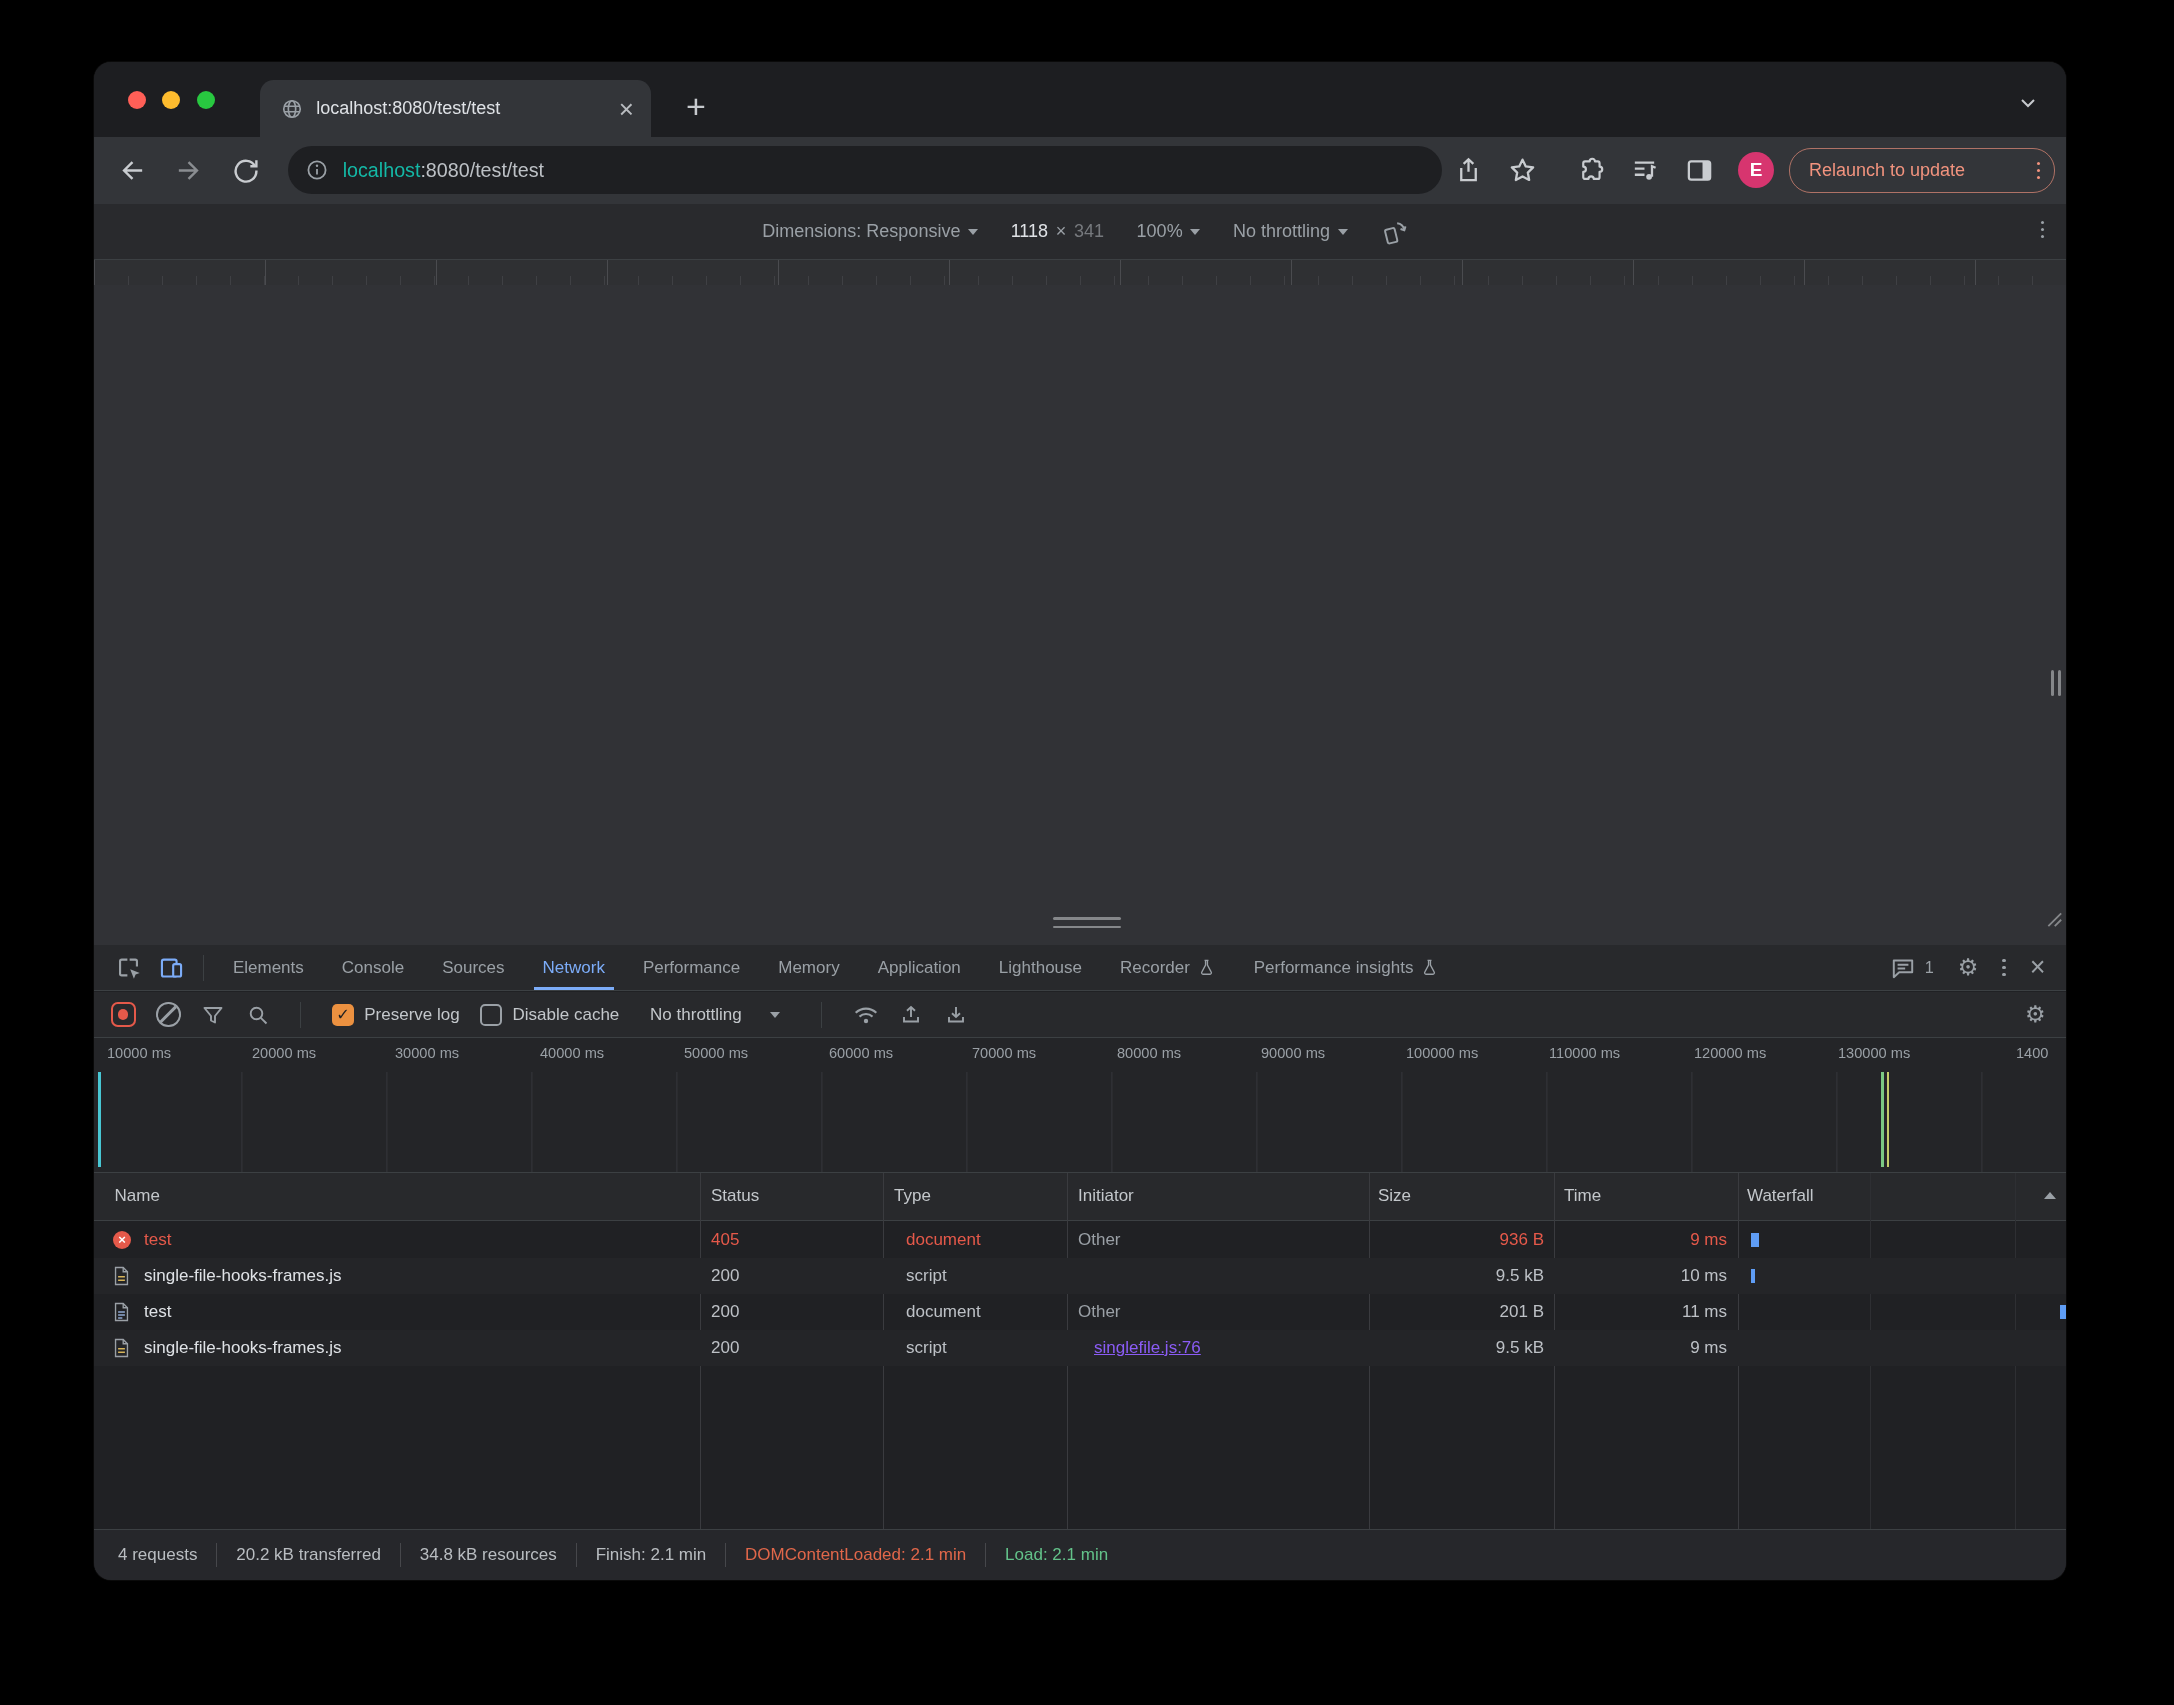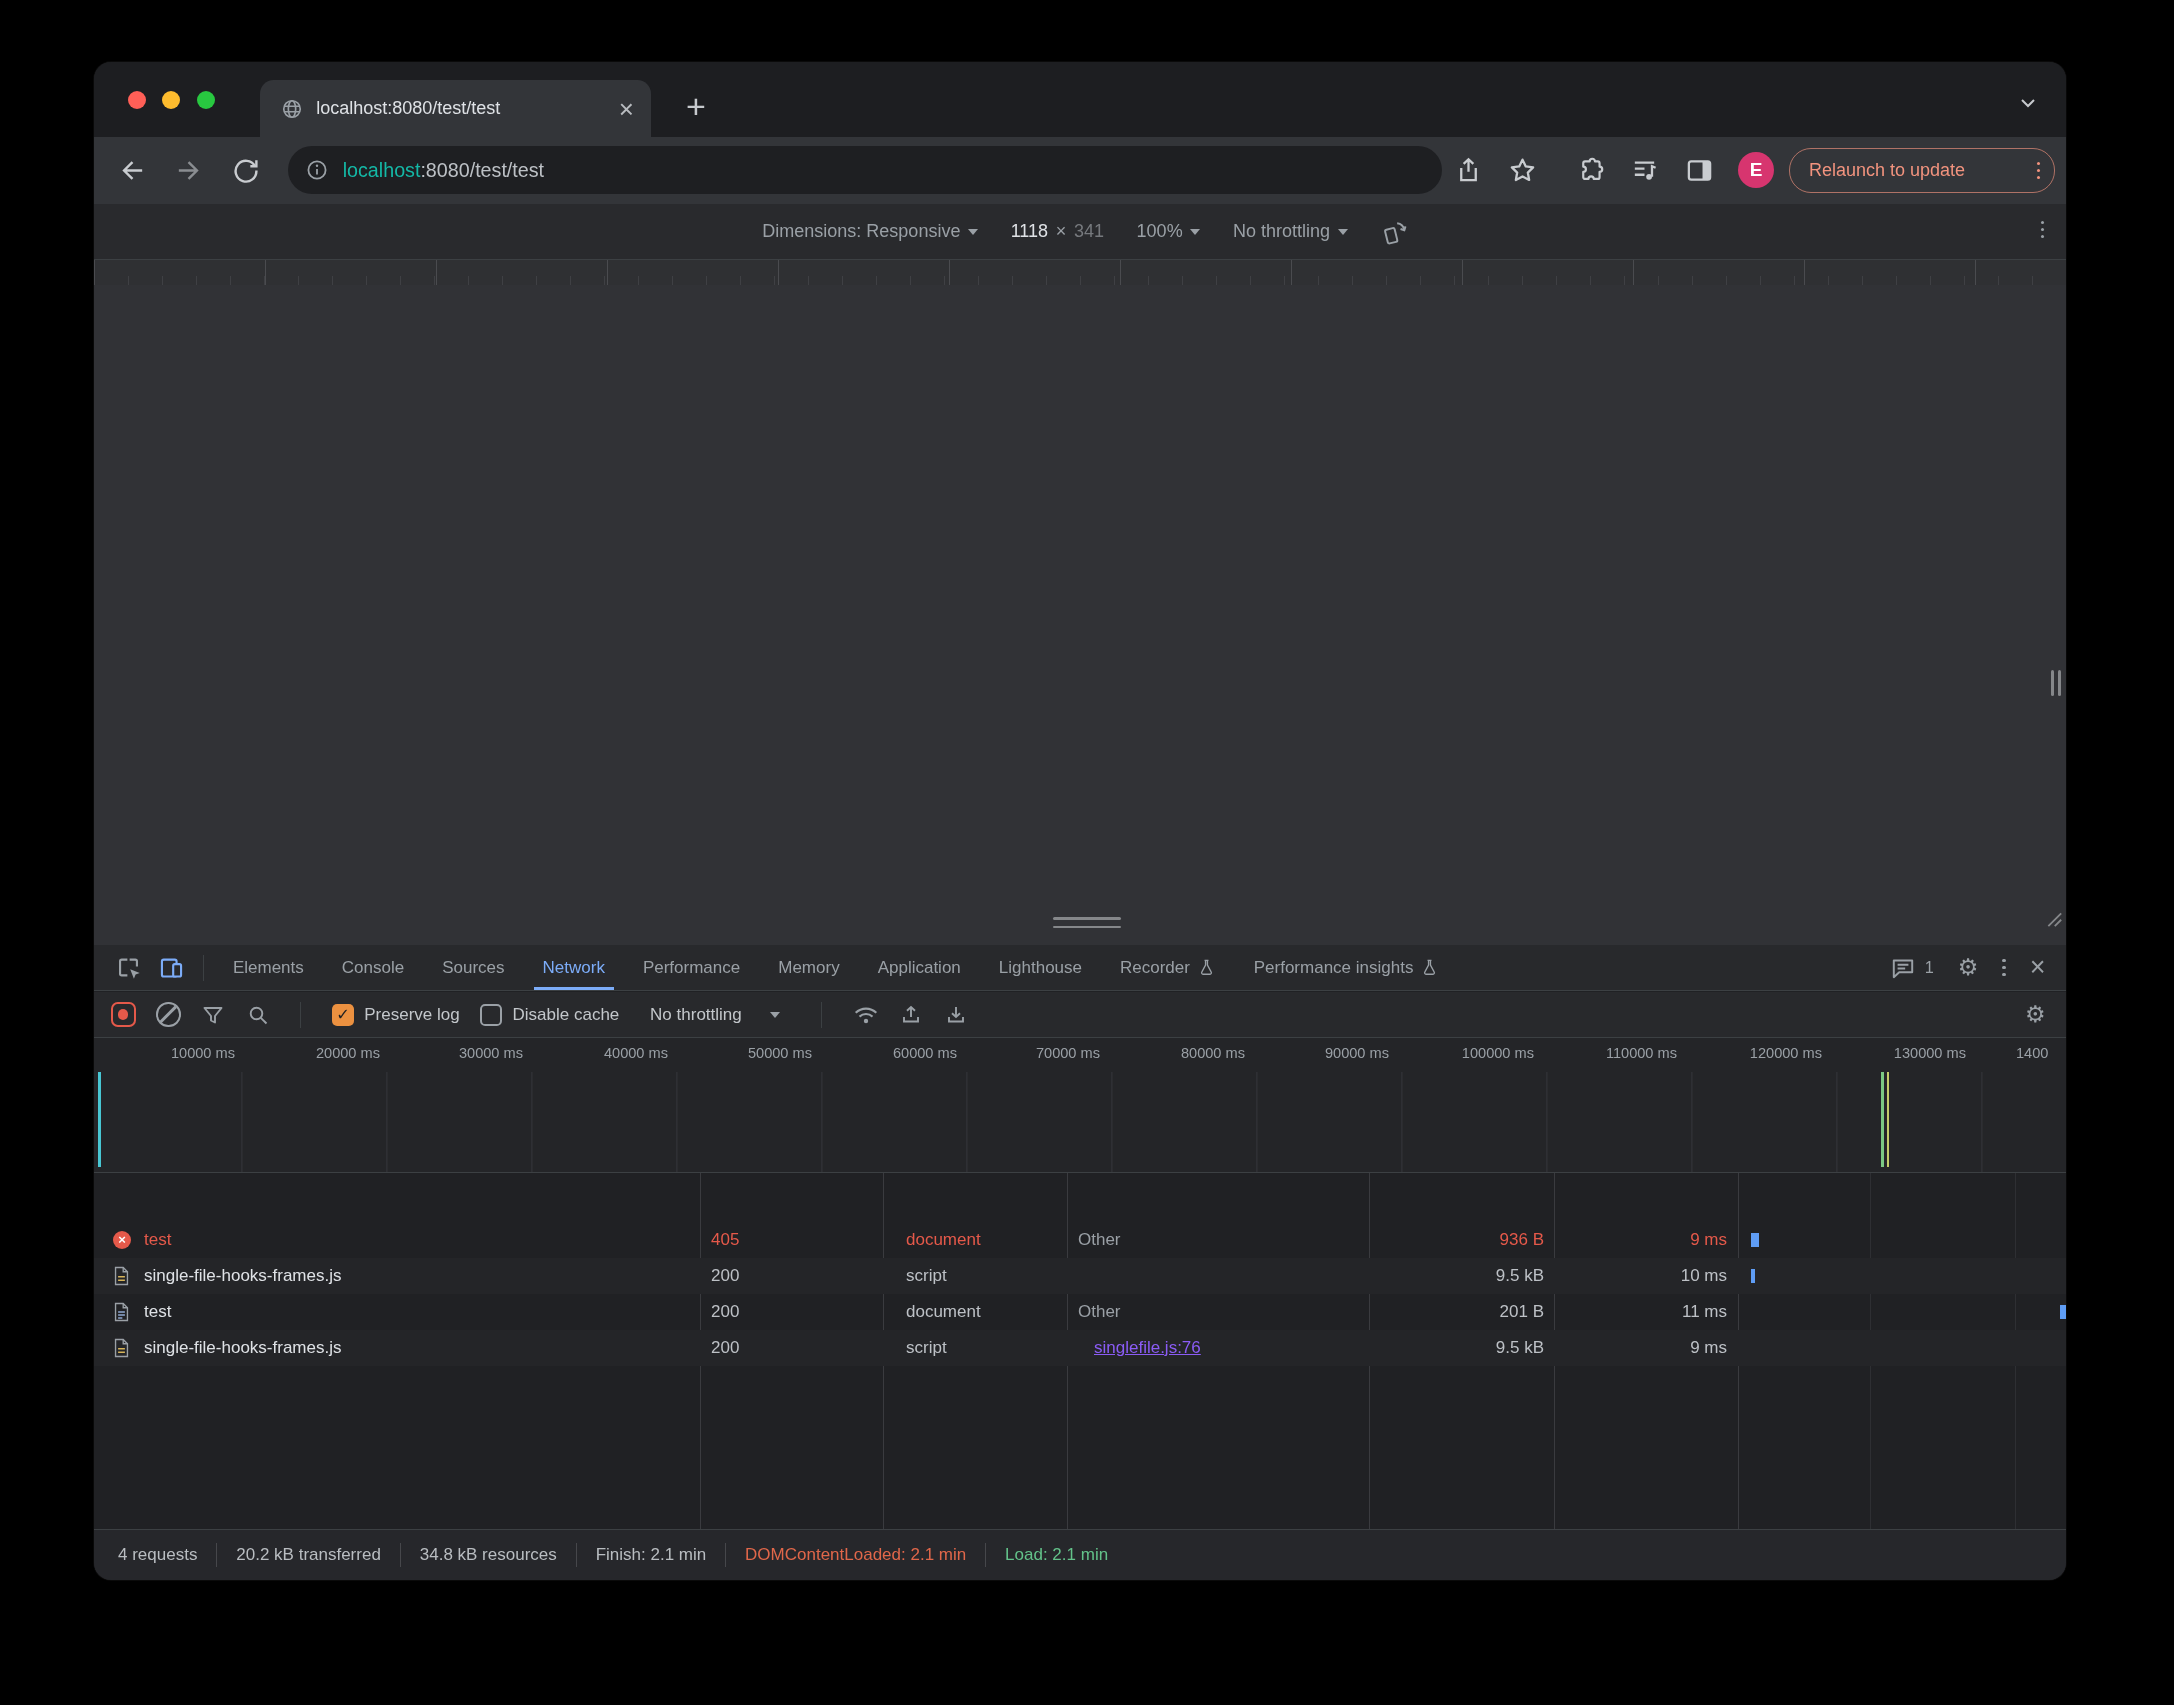"10000 ms" .tl-label { text-align: right -> left }
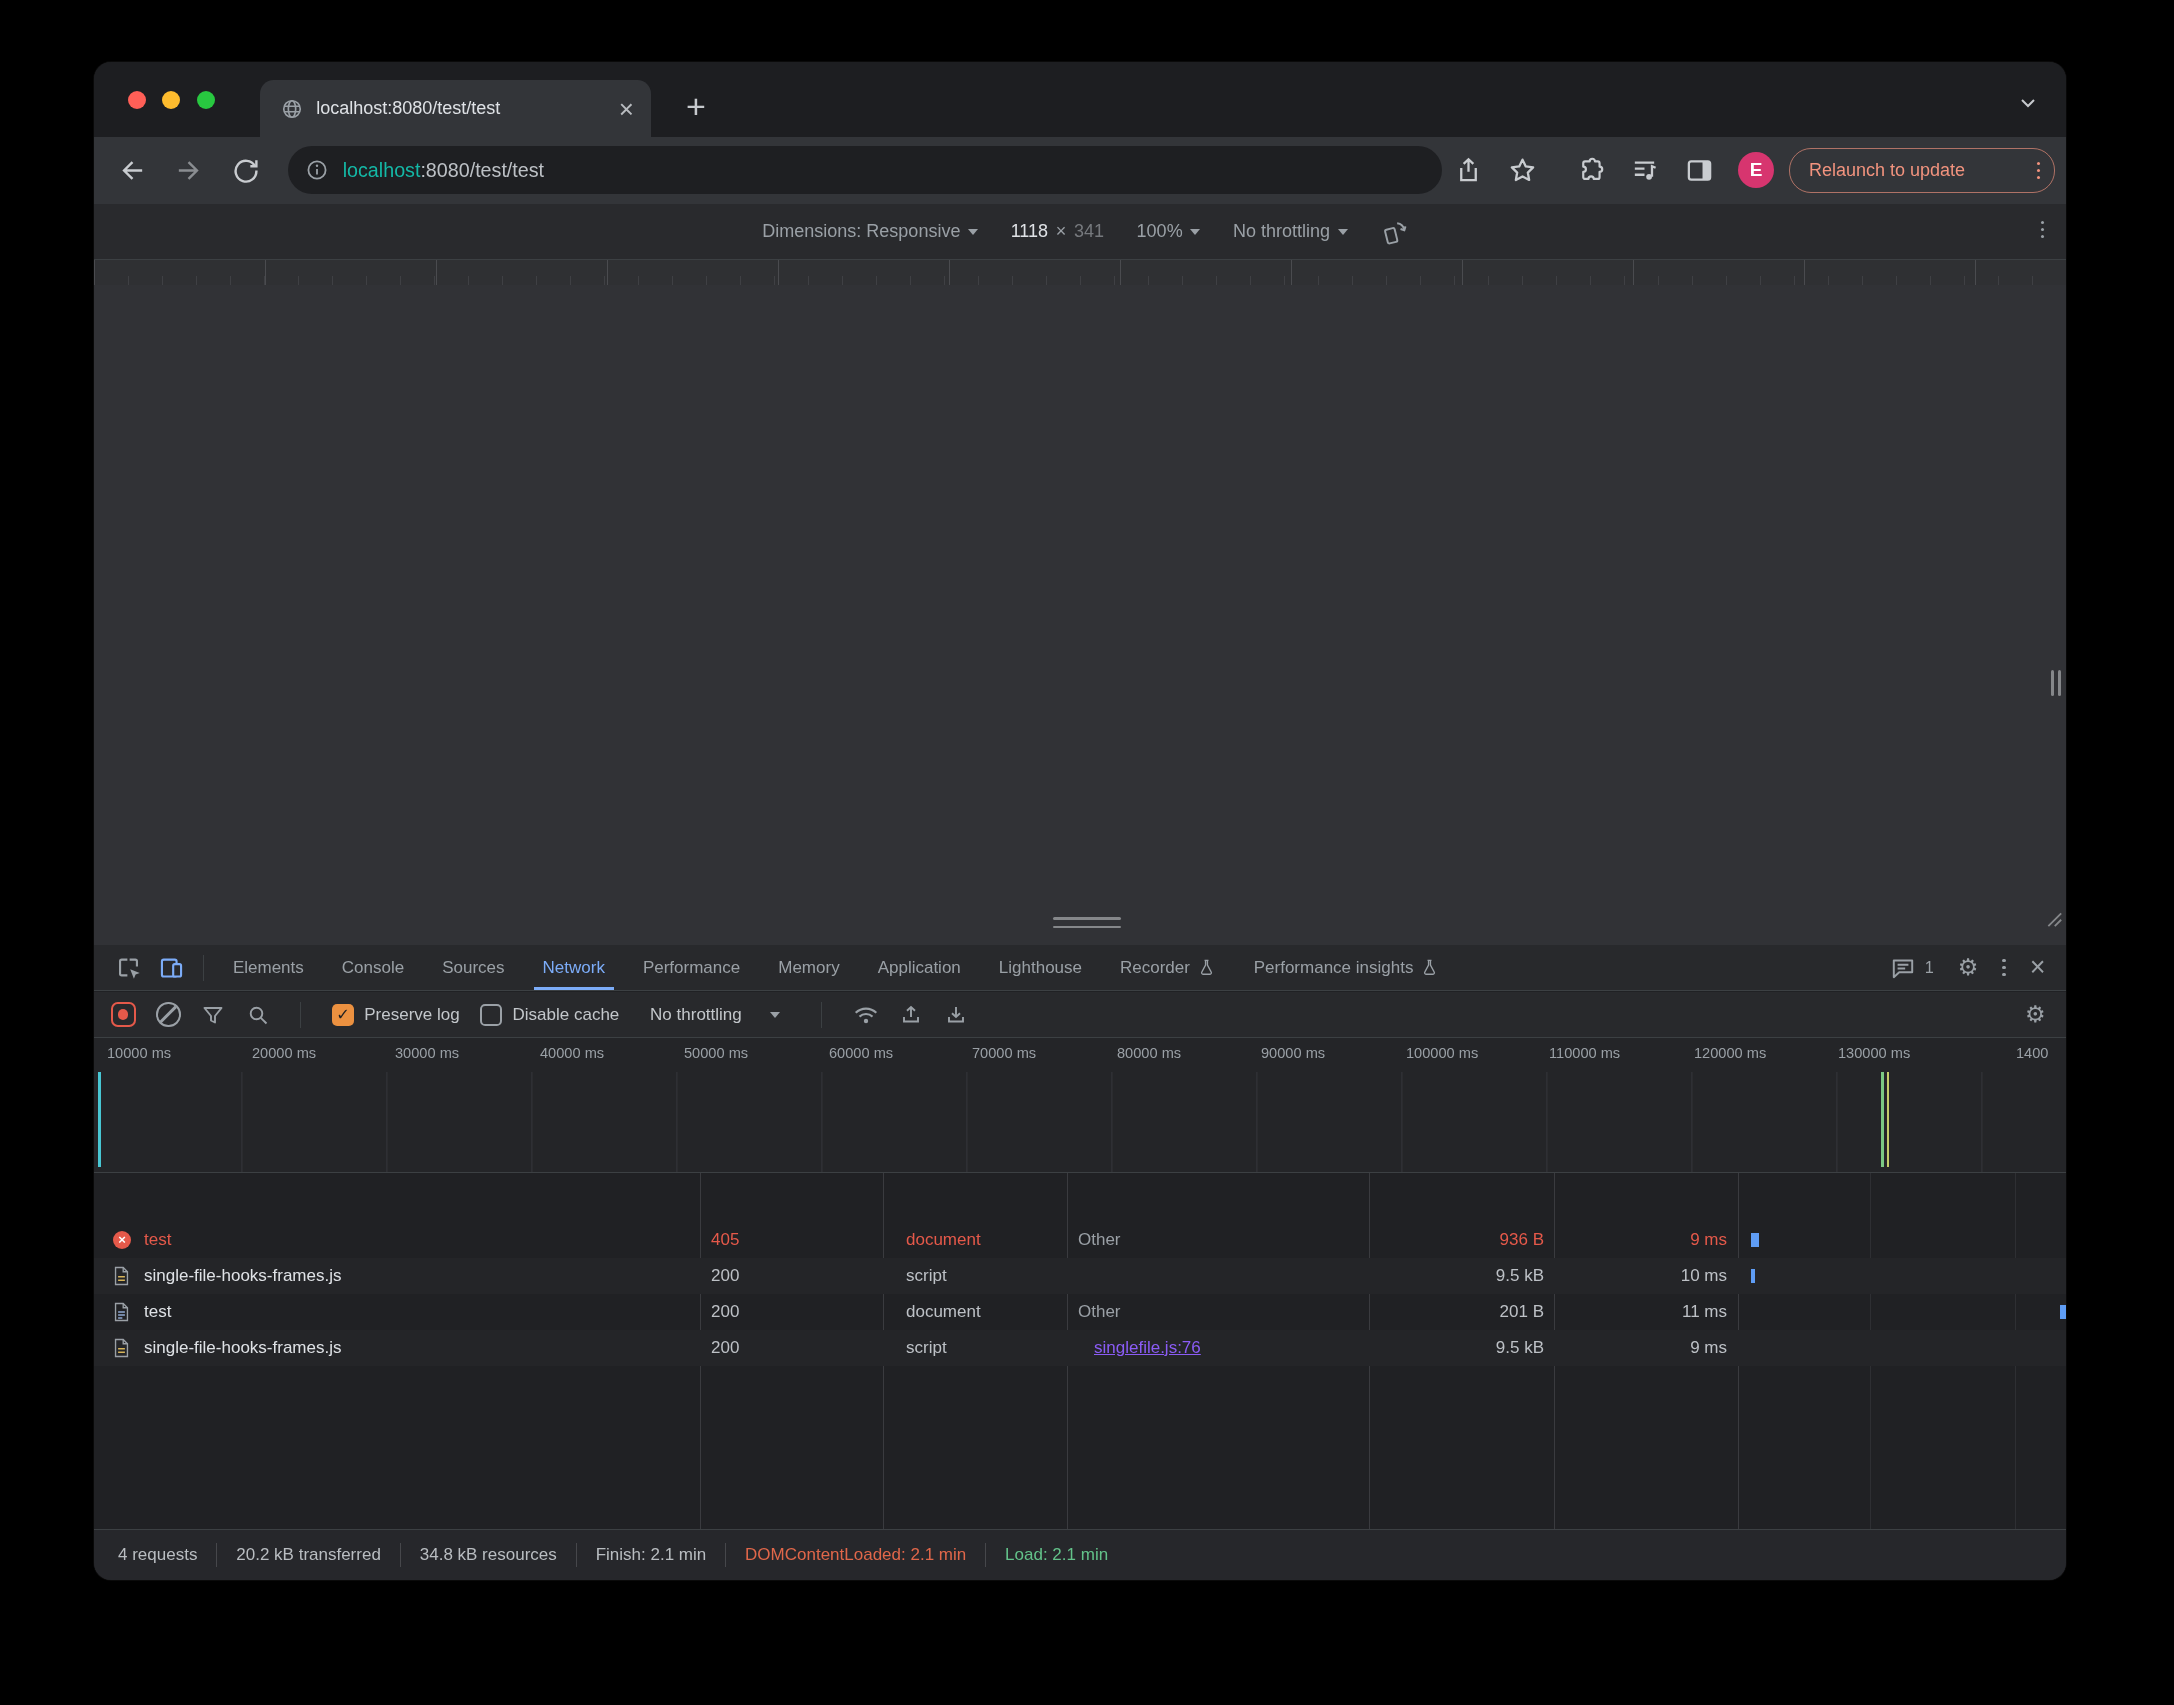"Name" div.dt-thead { html: none -> <div> <span>Name</span> <span>Status</span> <span>Type</span> <span>Initiator</span> <span>Size</span> <span>Time</span> <span>Waterfall</span> <span></span> </div> }
